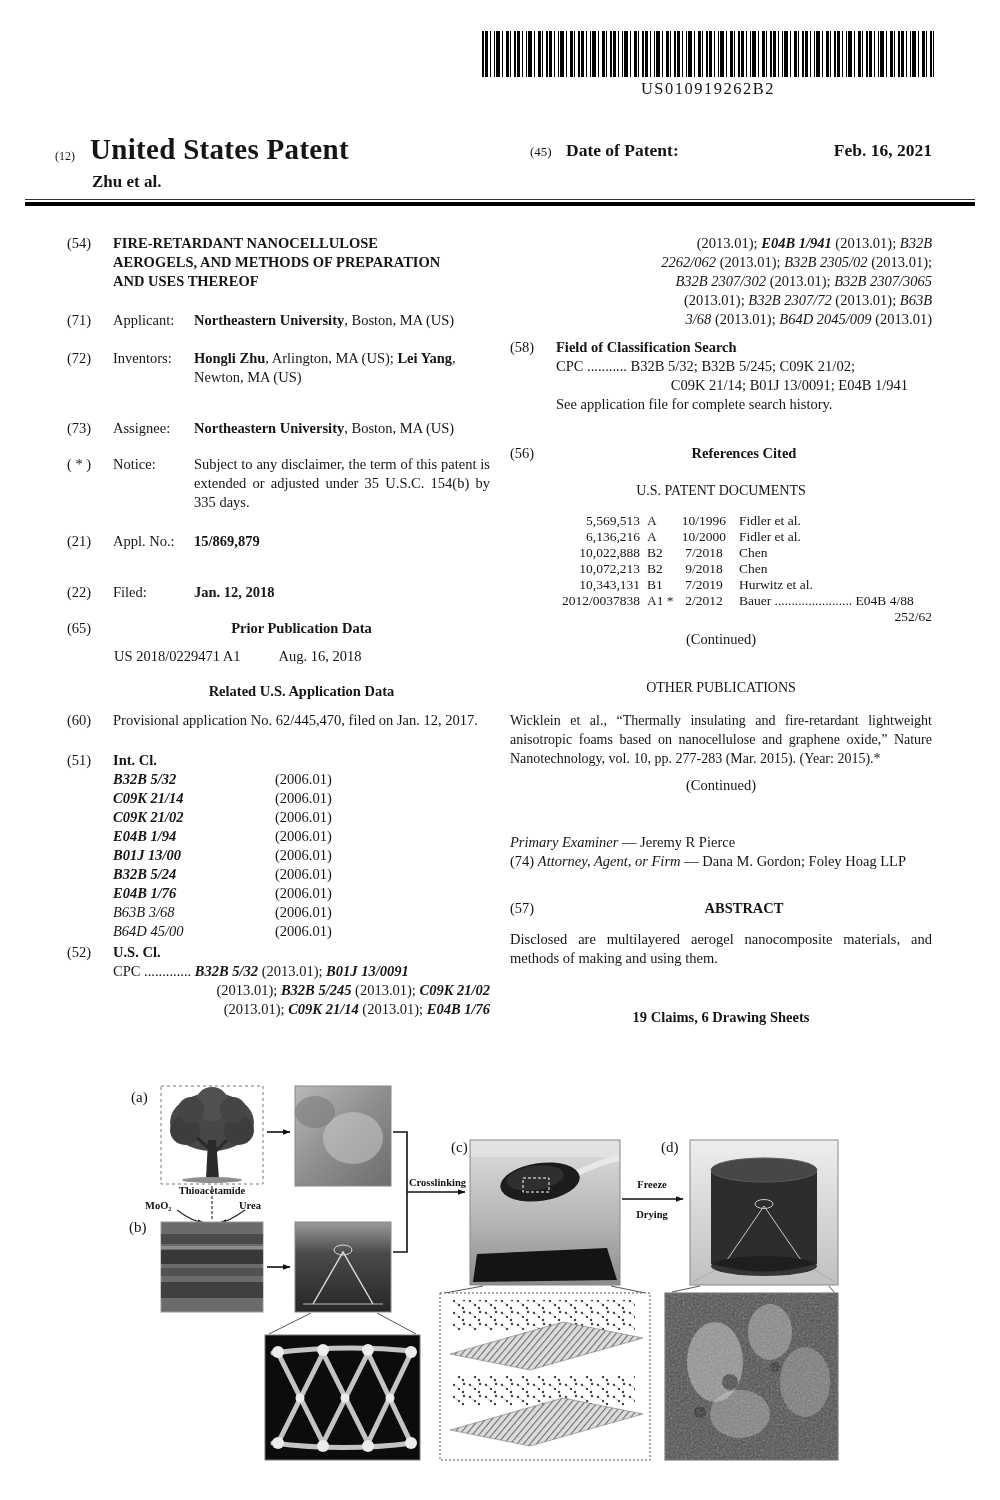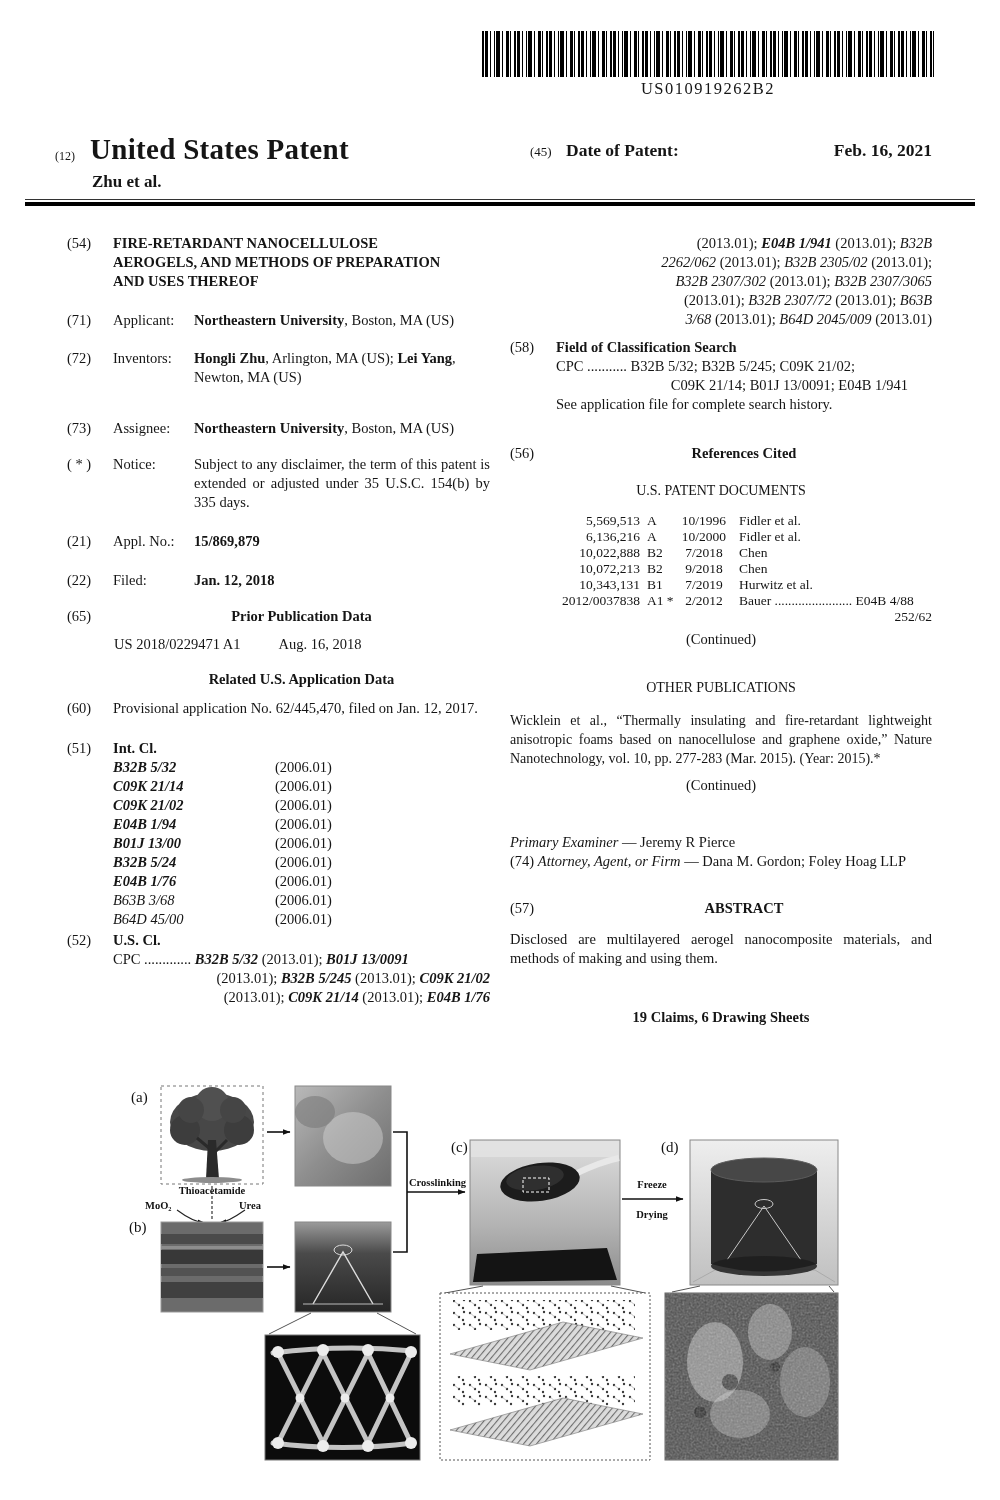"(22)" div.sec { margin-top: 20px -> 32px }
